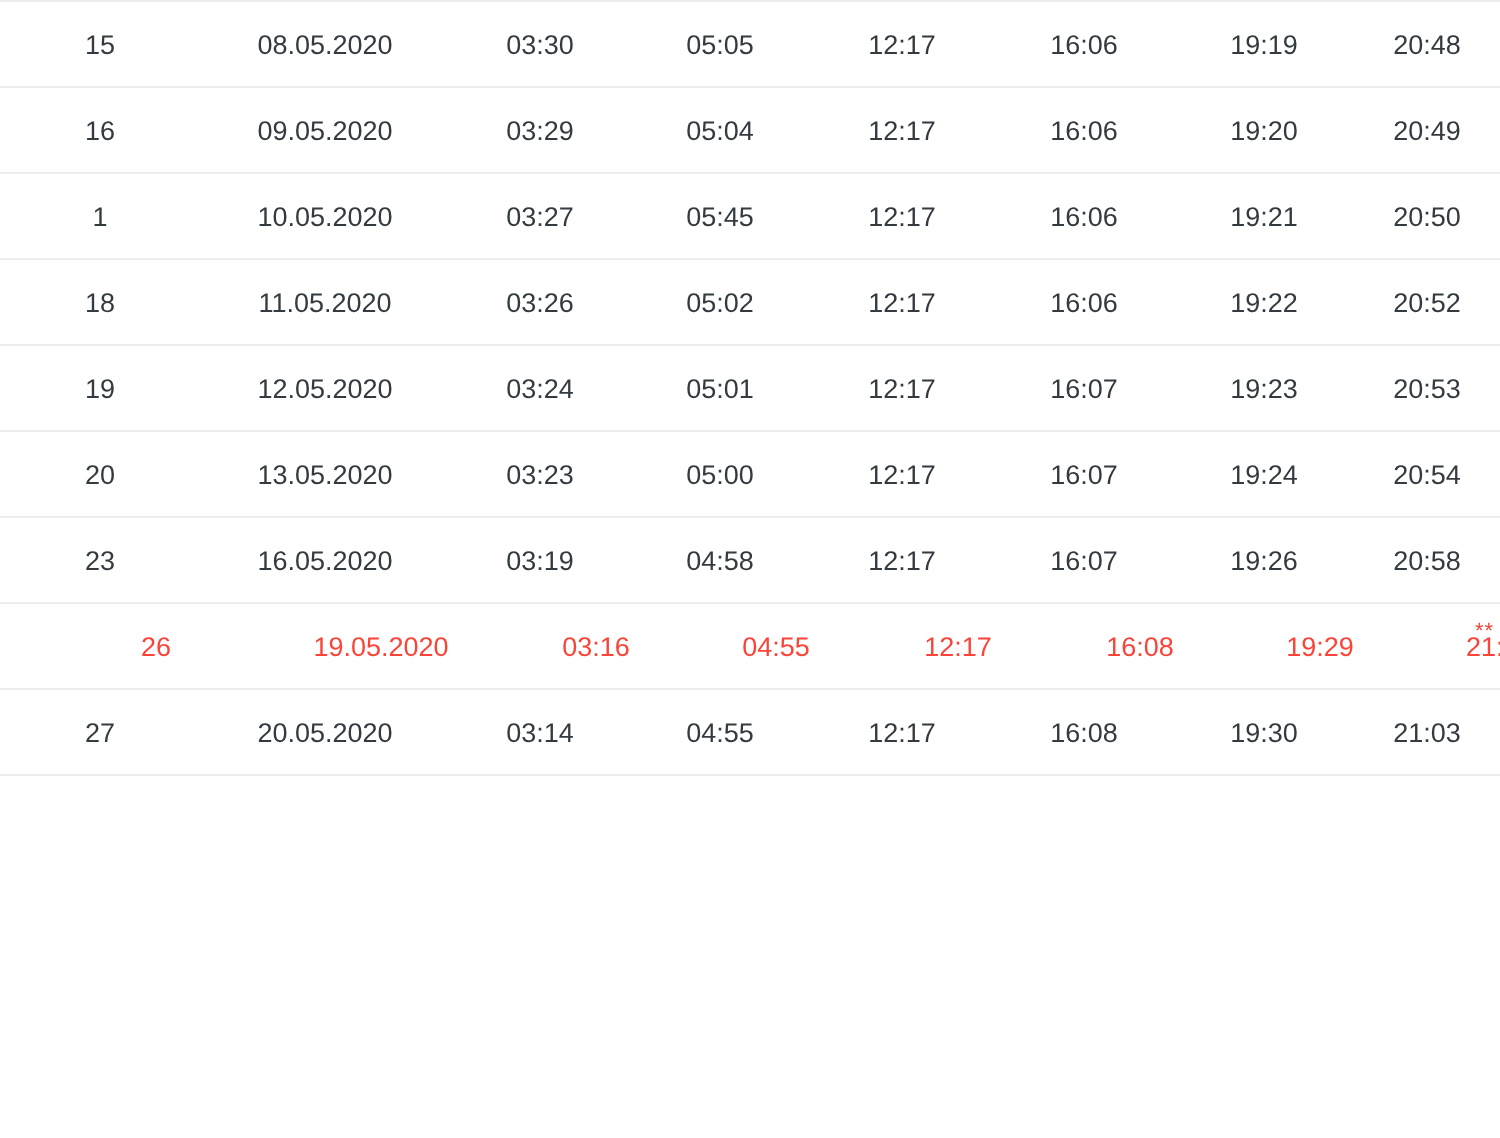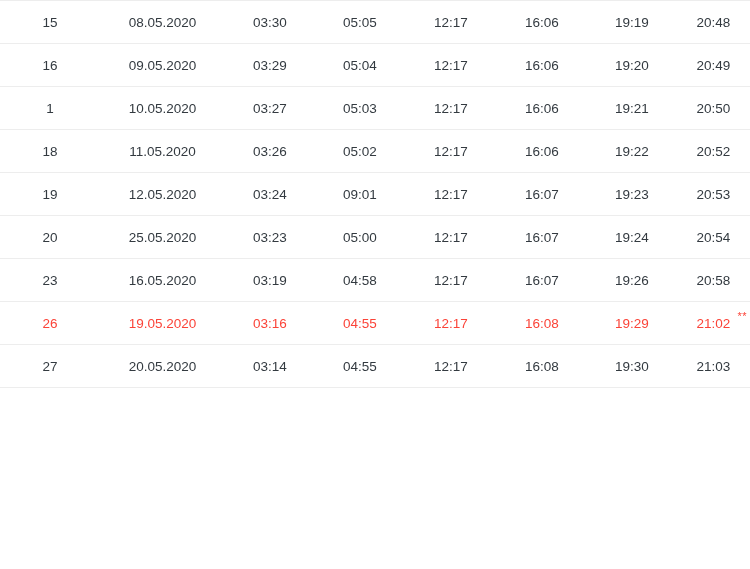"05:03" span.cell-text { text: 05:03 -> 05:45 }
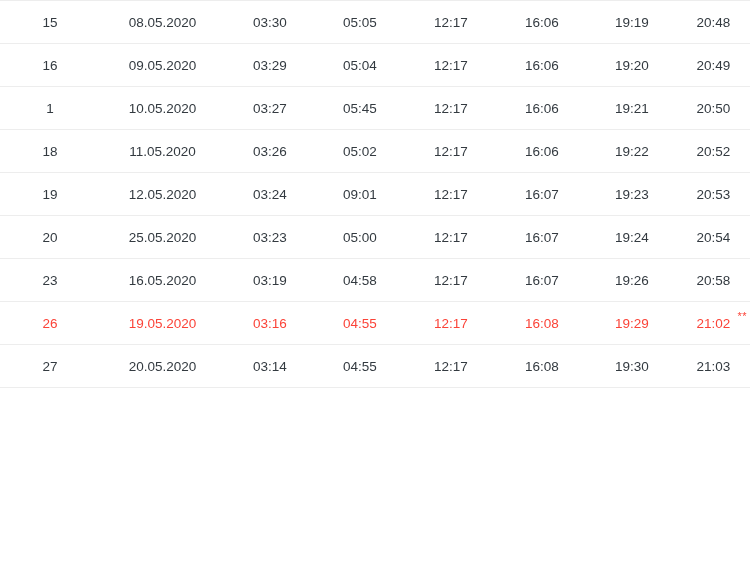"09:01" span.cell-text { text: 09:01 -> 05:01 }
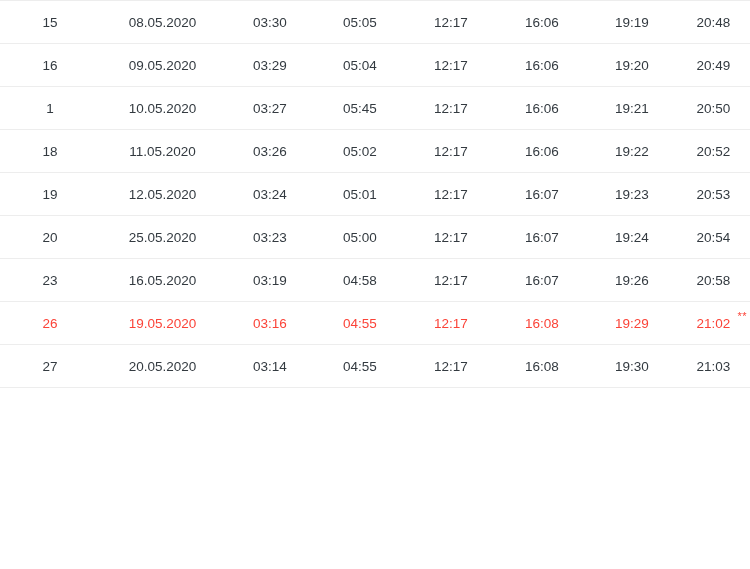"25.05.2020" span.cell-text { text: 25.05.2020 -> 13.05.2020 }
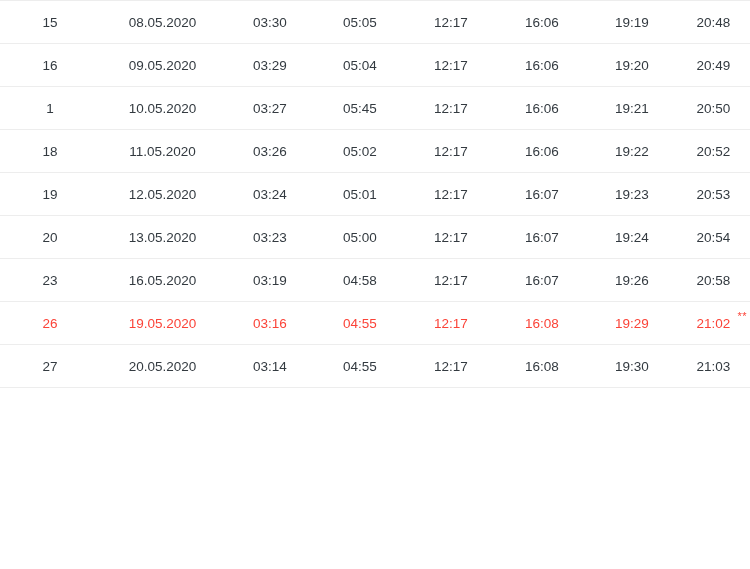"26" tr.row-highlight td, tr.row-highlight td .cell-text { padding-left: none -> 28px }
